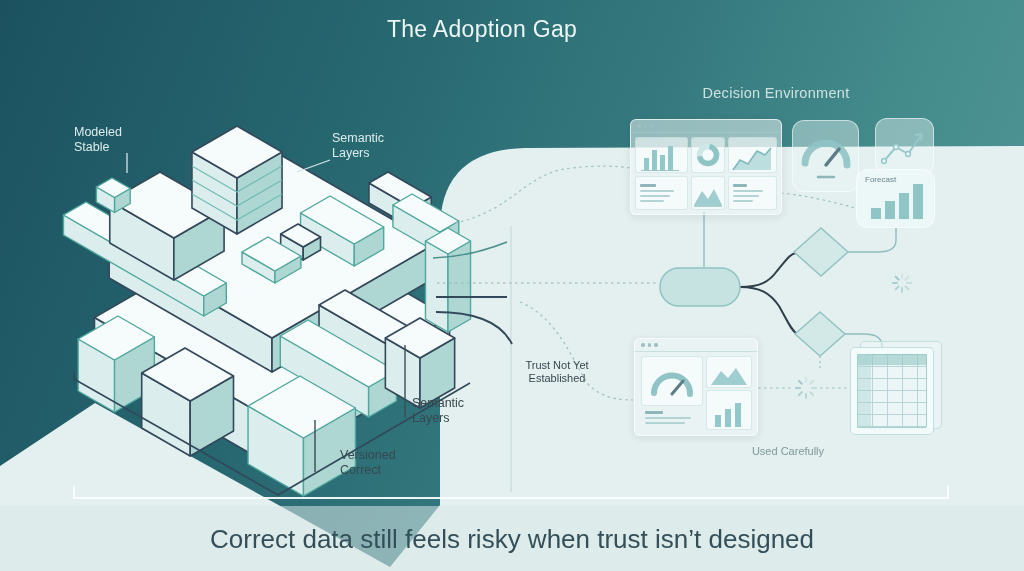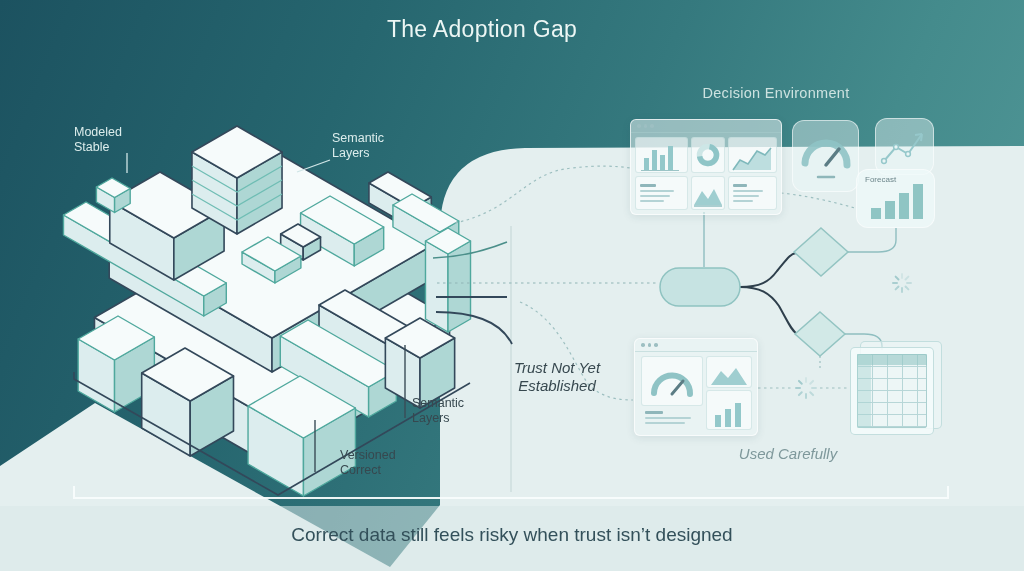"Trust Not Yet" .tiny { font-size: 15px -> 11px; font-style: italic -> none }
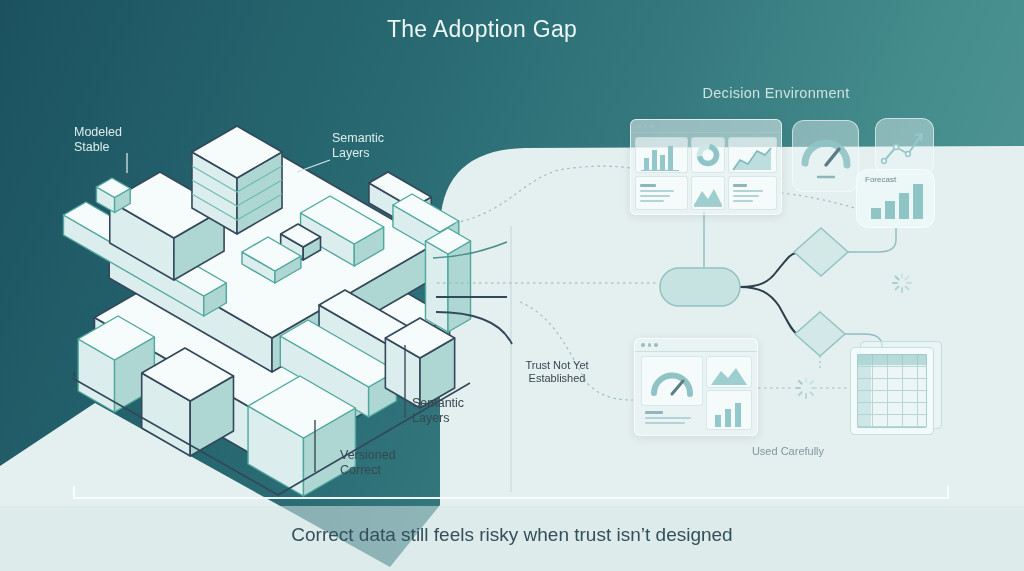"Correct data still feels risky" #caption { font-size: 19px -> 26px }
